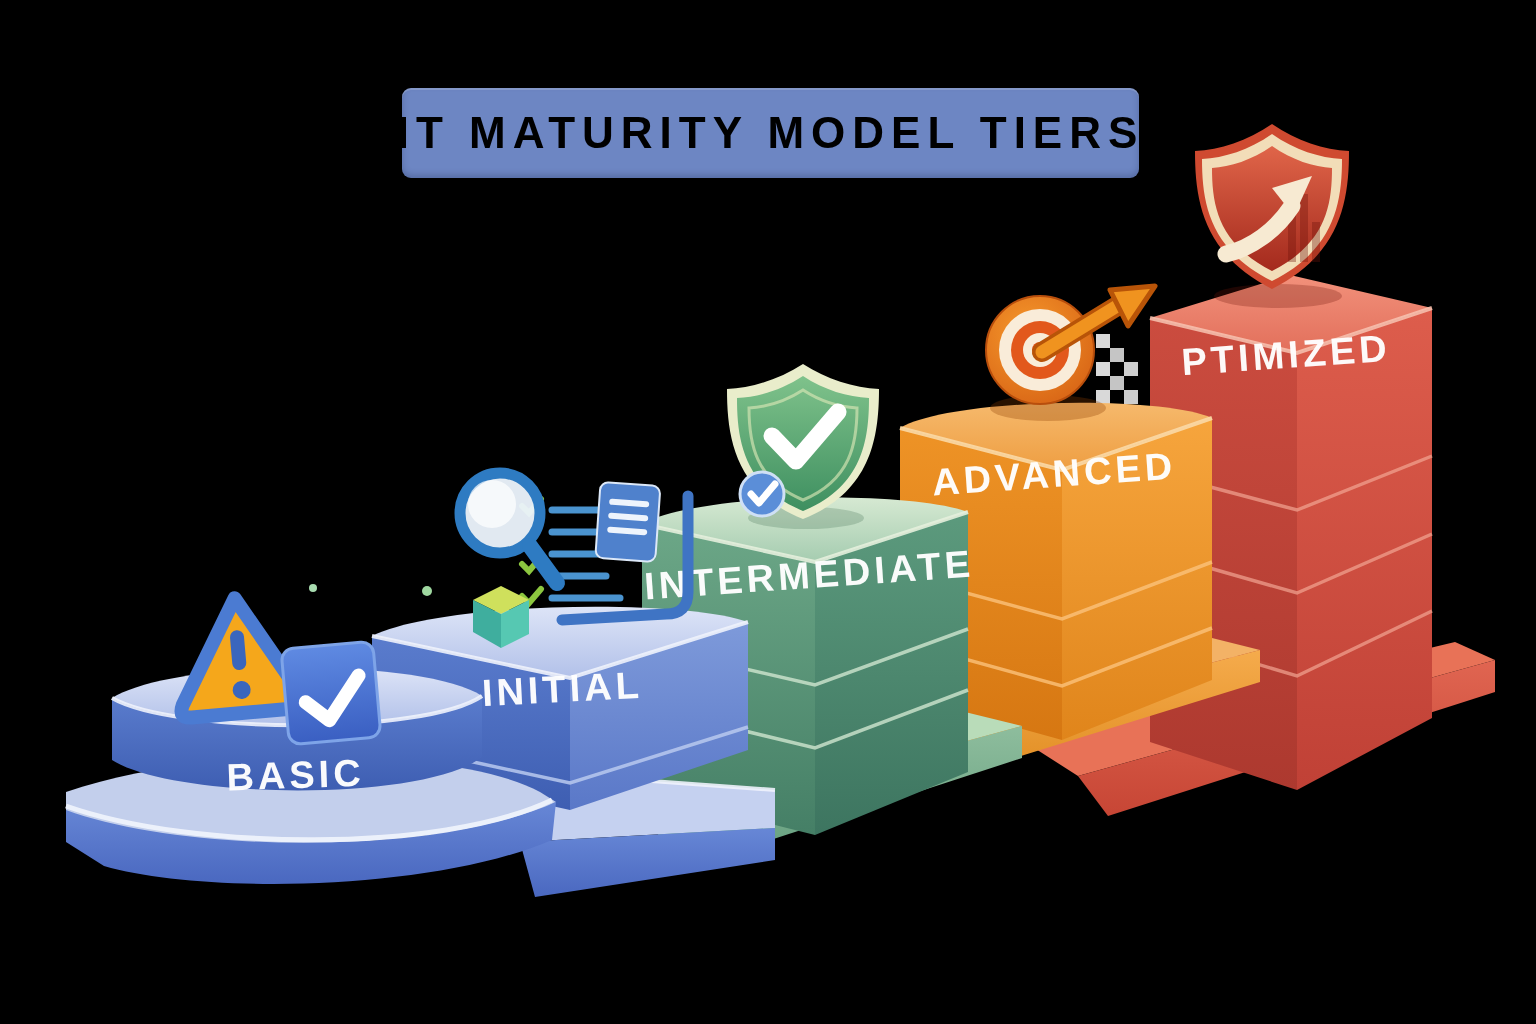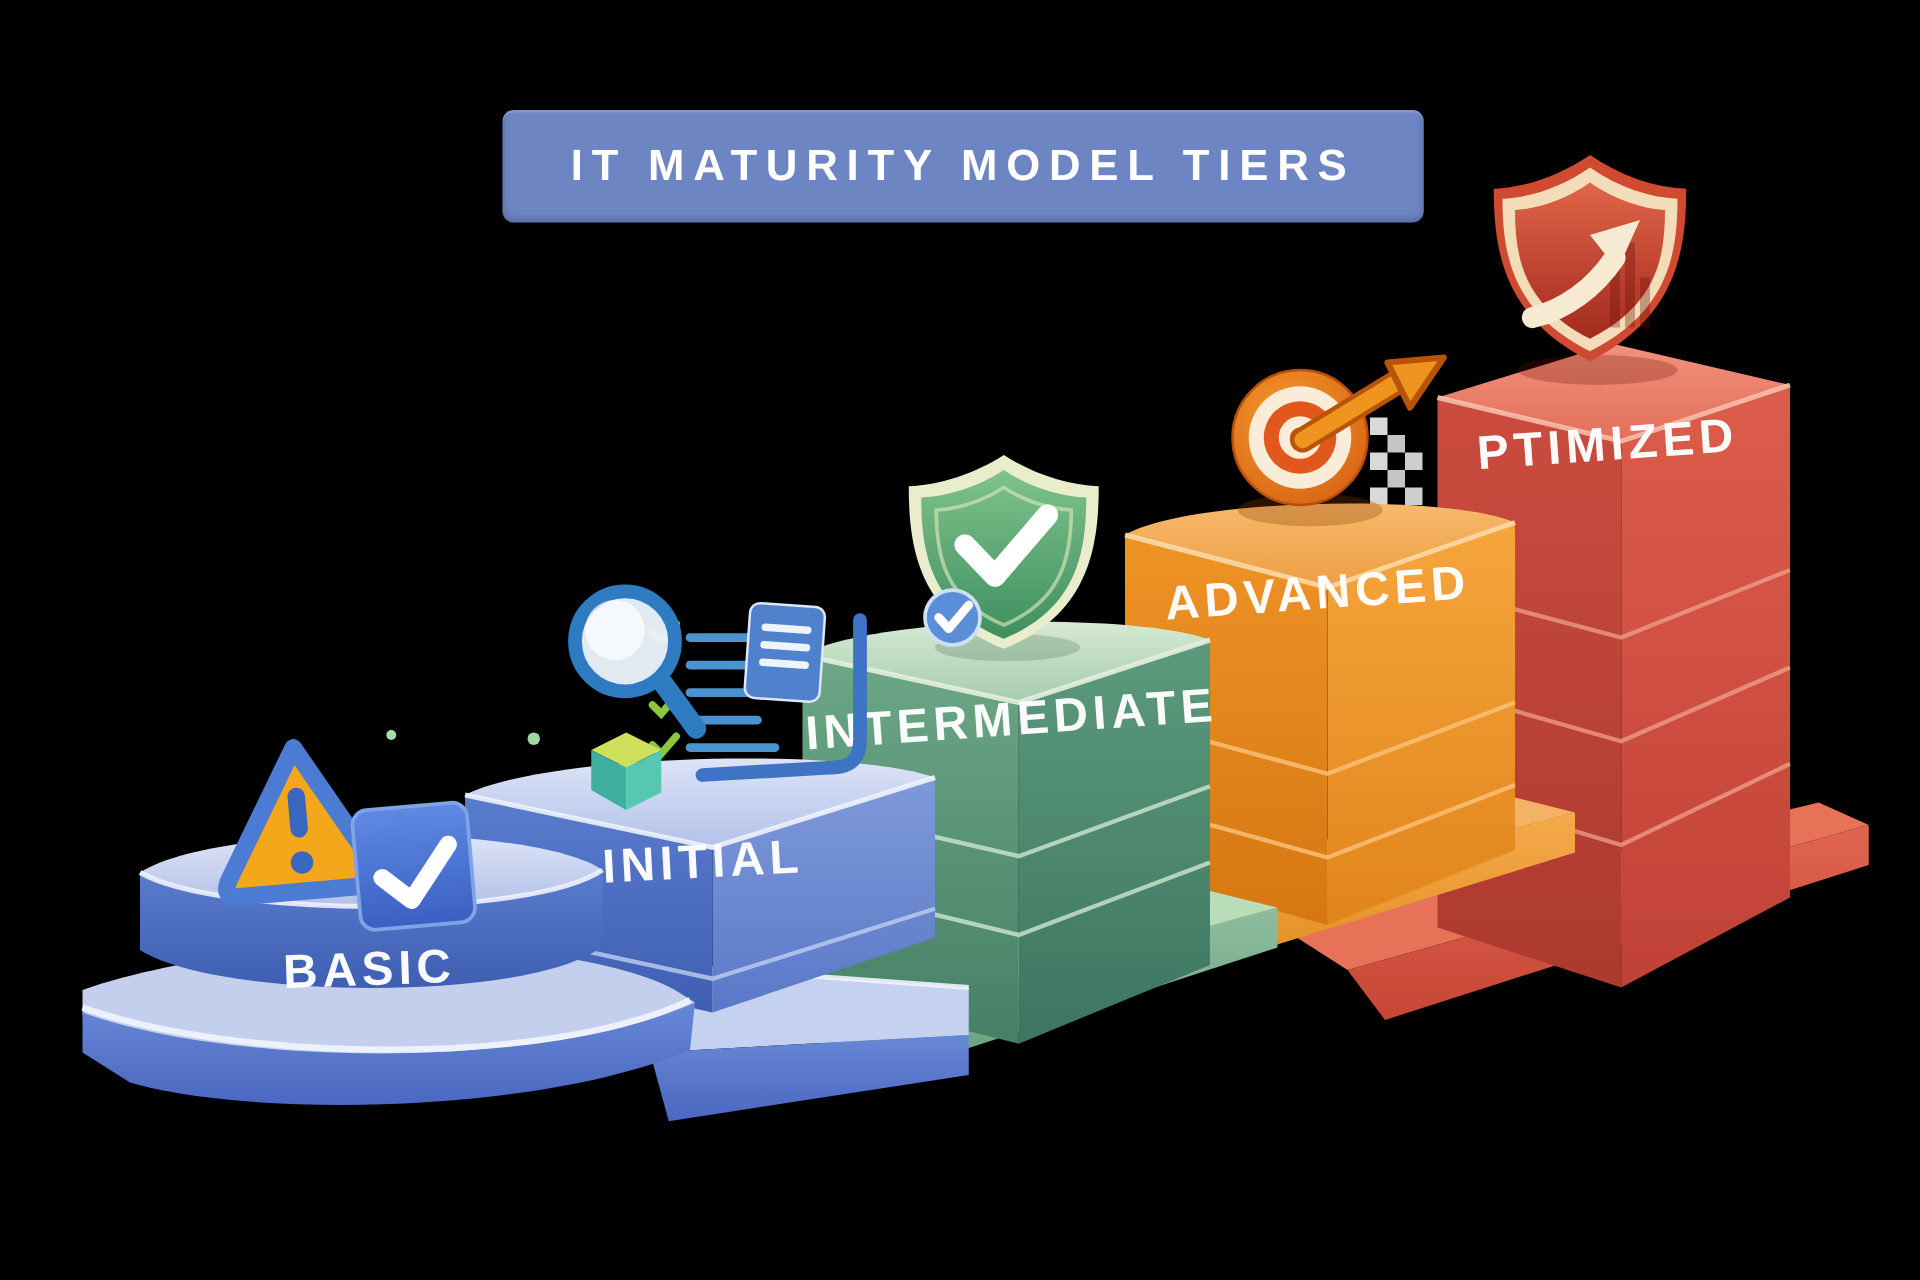"IT MATURITY MODEL TIERS" #banner .t { color: #ffffff -> #000000; font-size: 35px -> 44px }
